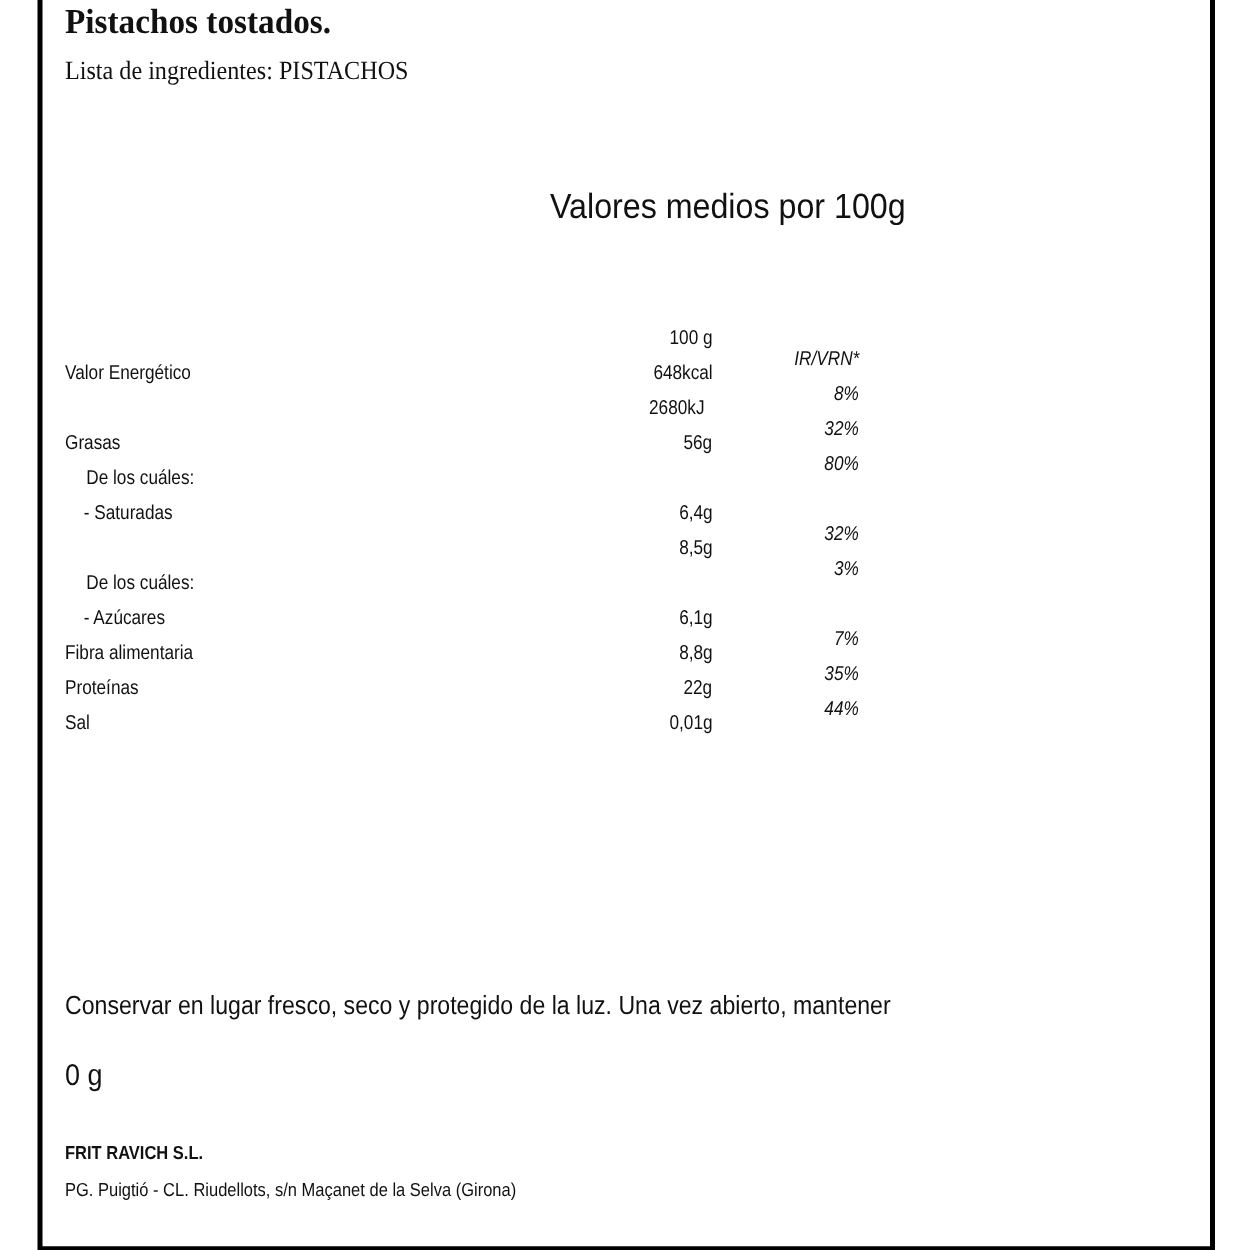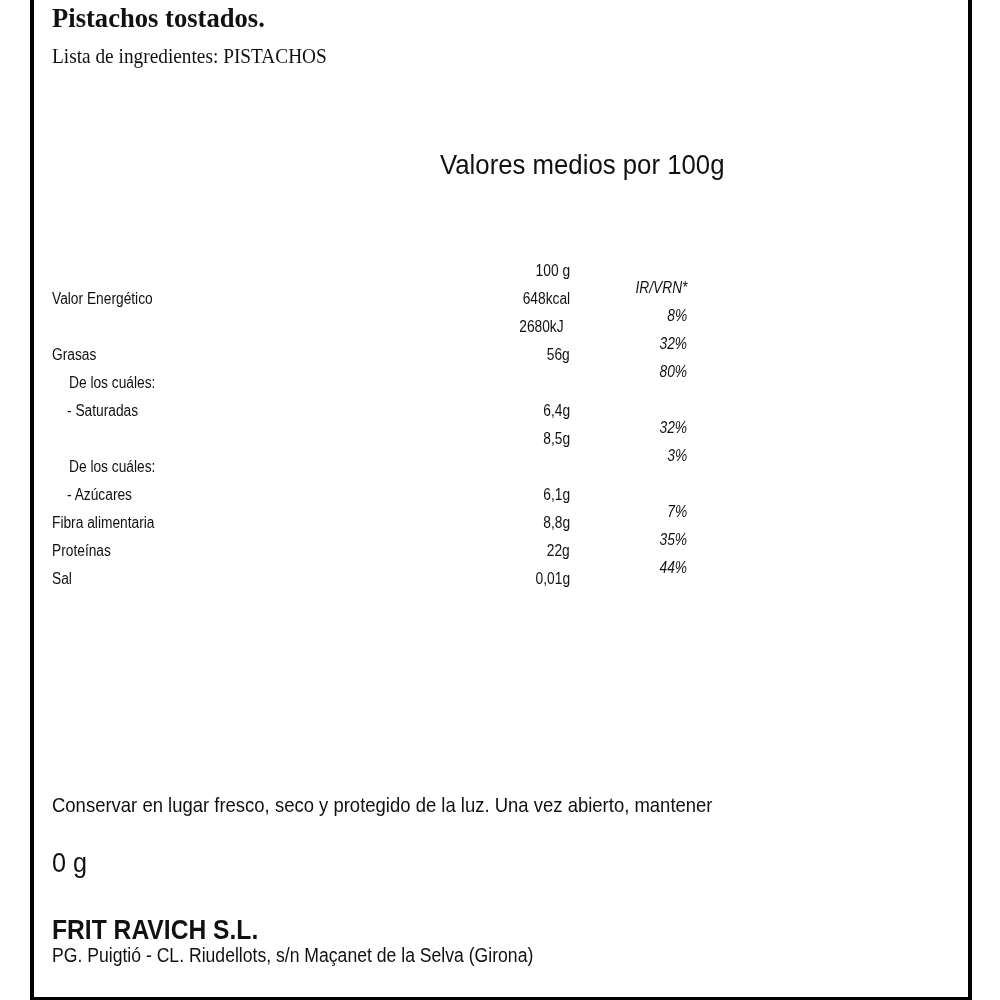"0 g" .net { font-size: 28px -> 24px }
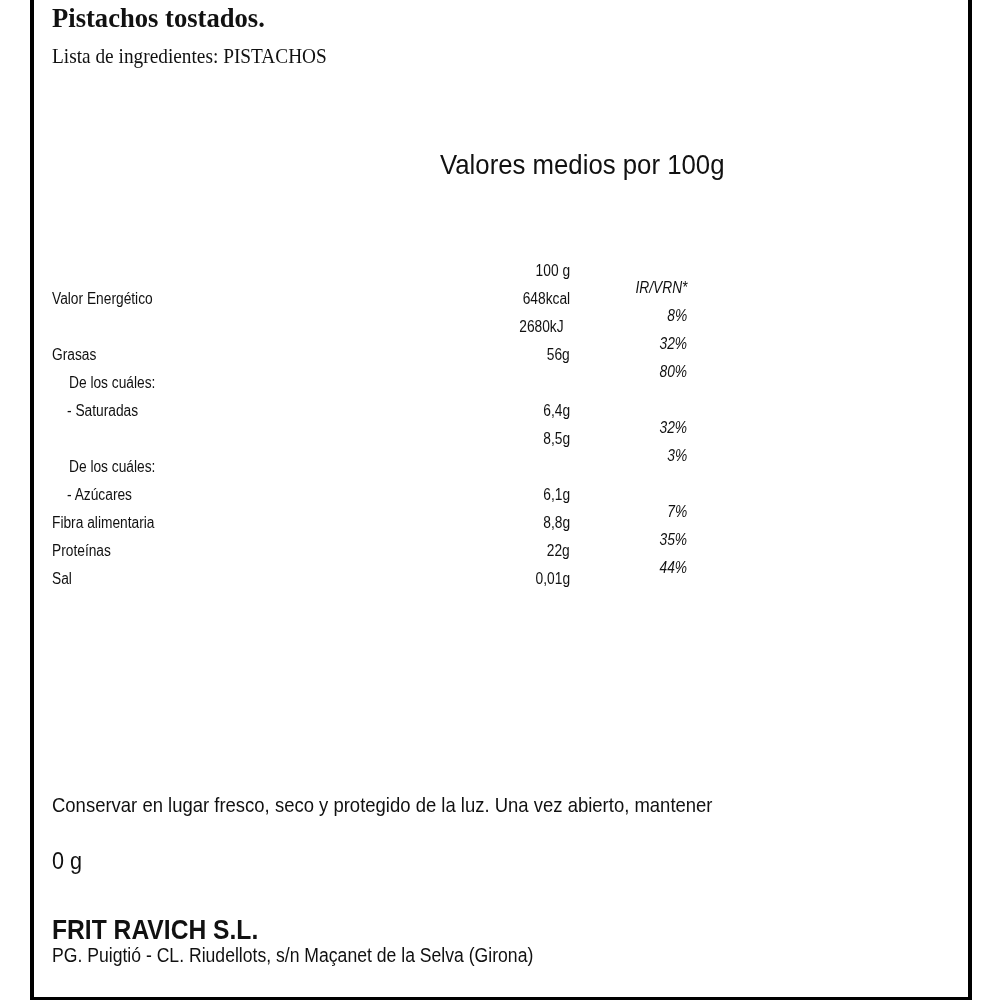"FRIT RAVICH S.L." .company { font-size: 28px -> 15px }
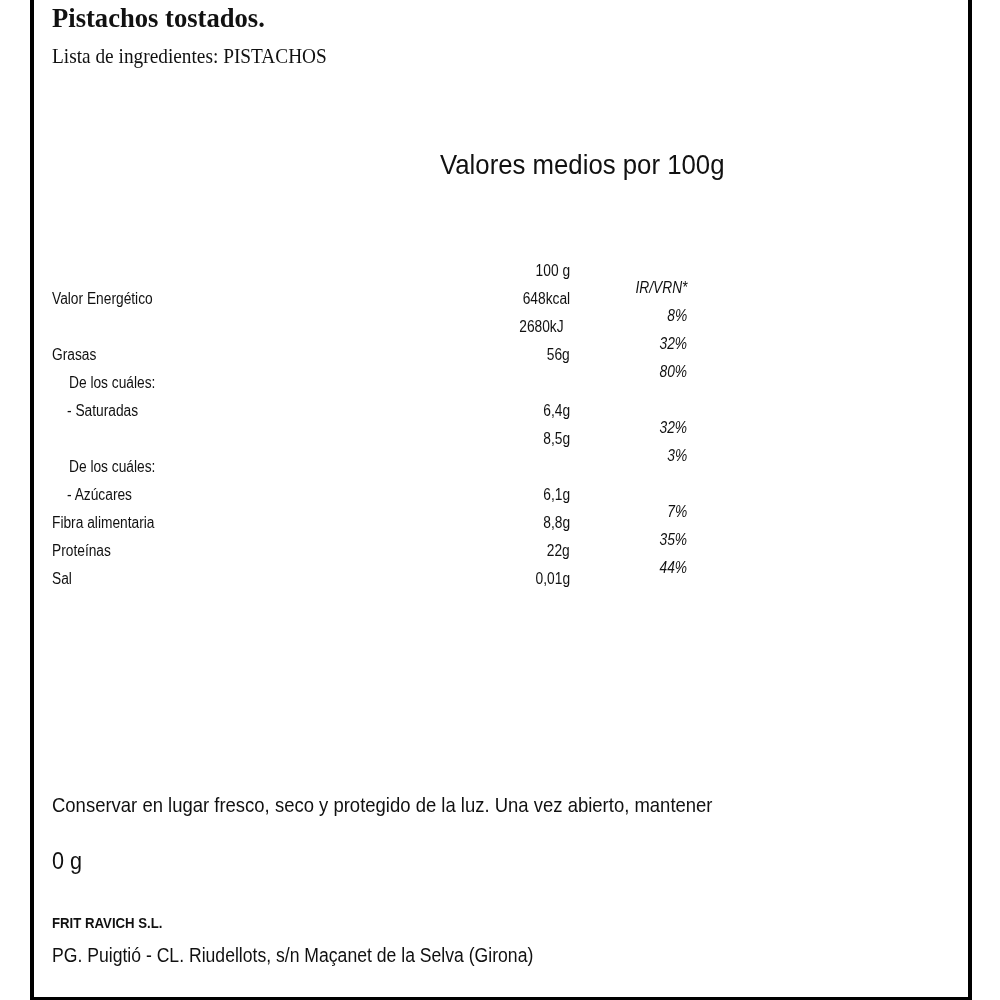"PG. Puigtió - CL. Riudellots," .address { font-size: 20px -> 15px }
